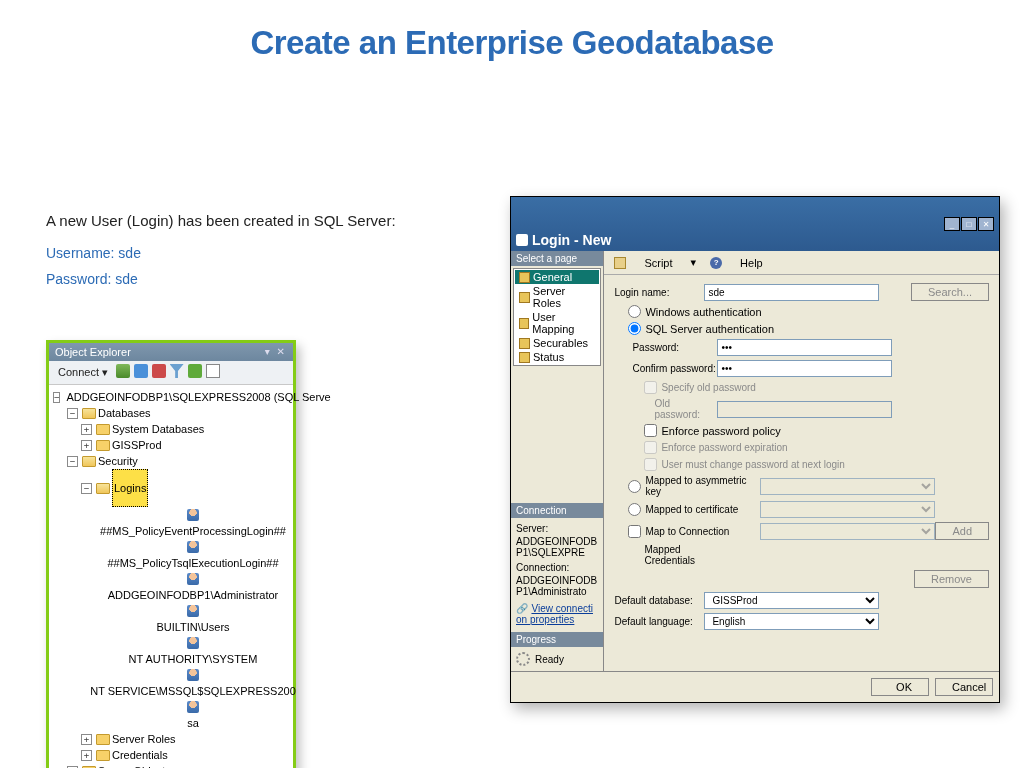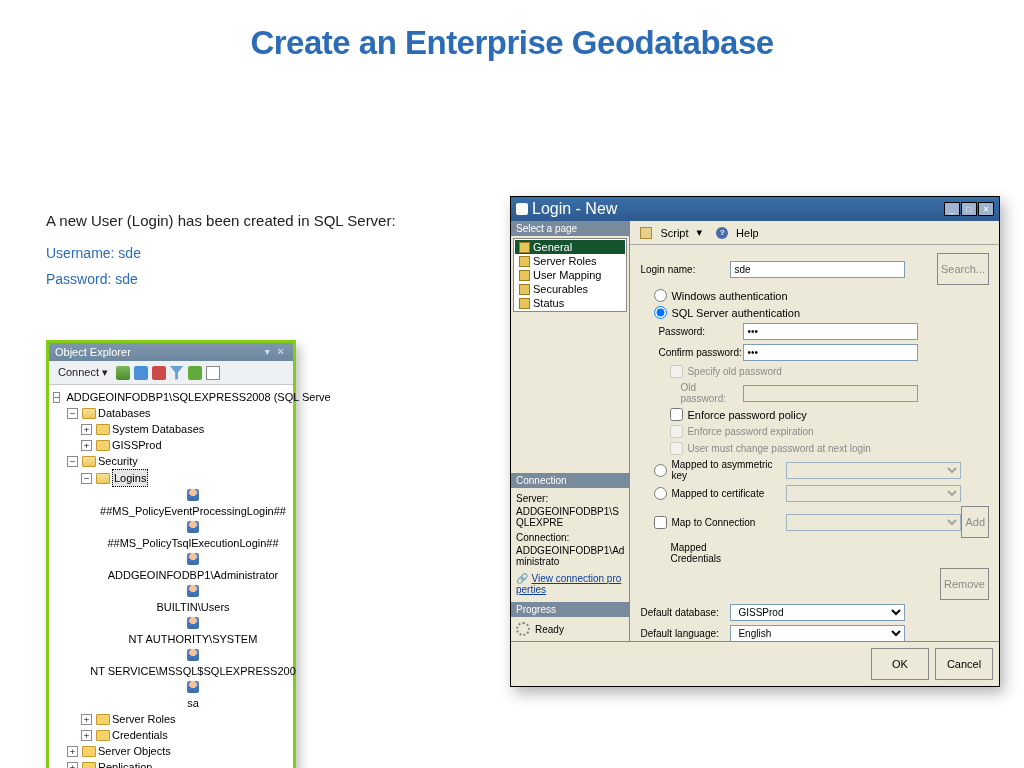"Login - New" .tbar .ttl { font-size: 16px -> 14px; font-weight: normal -> bold; margin-top: none -> 32px }
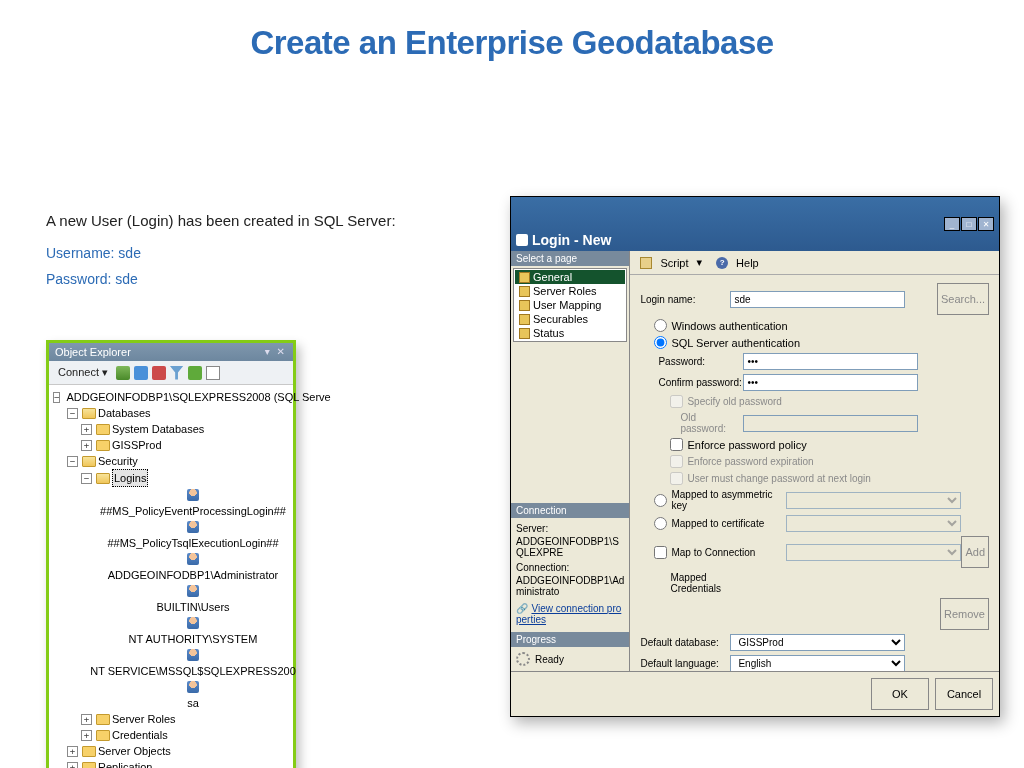"Script" .tool2 .tb { gap: 8px -> 18px }
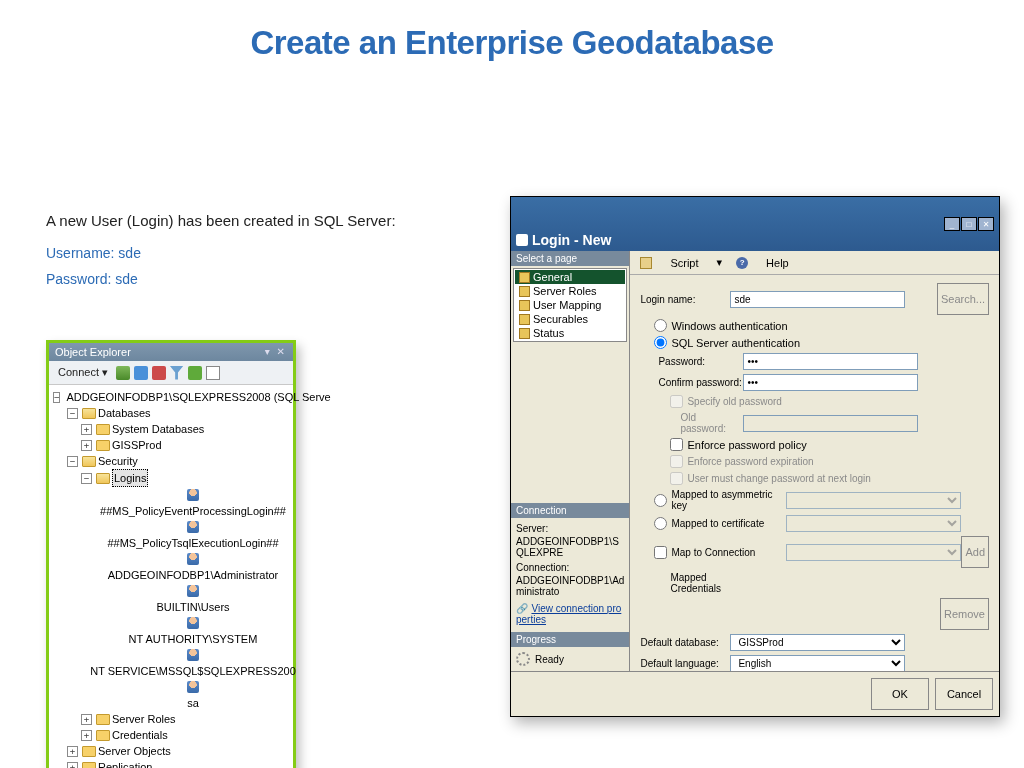"General" .pg.active { background: #14532d -> #0f766e }
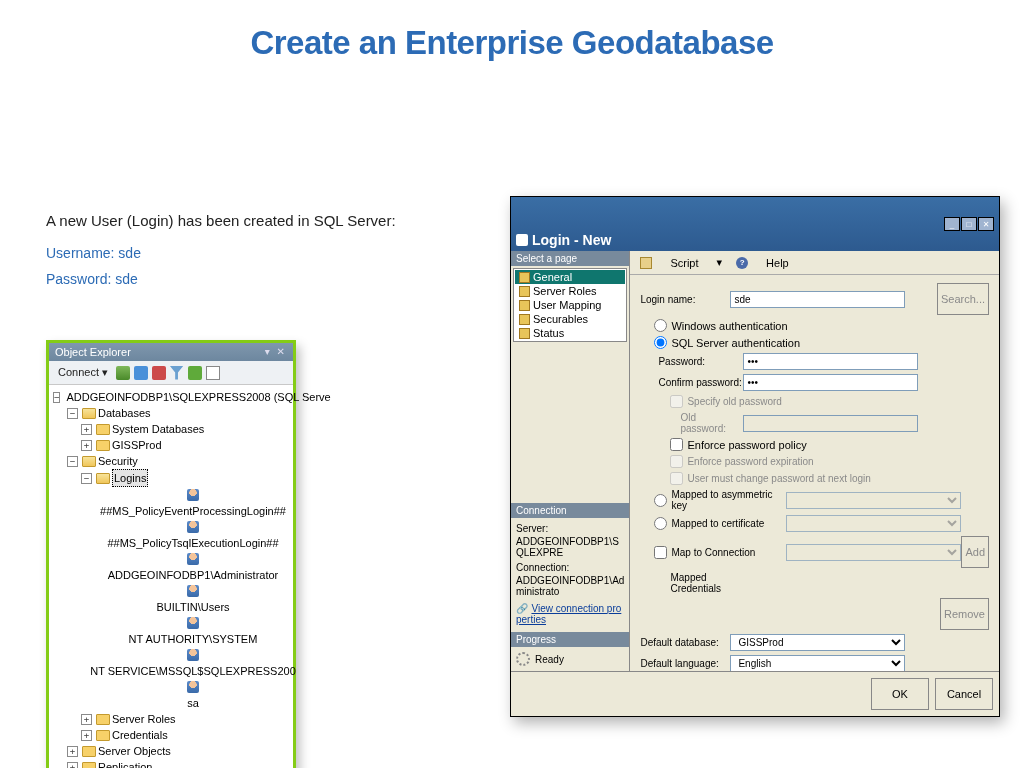"Search..." .btn { height: 32px -> 18px; padding: 1px 3px -> 1px 16px; text-align: none -> right }
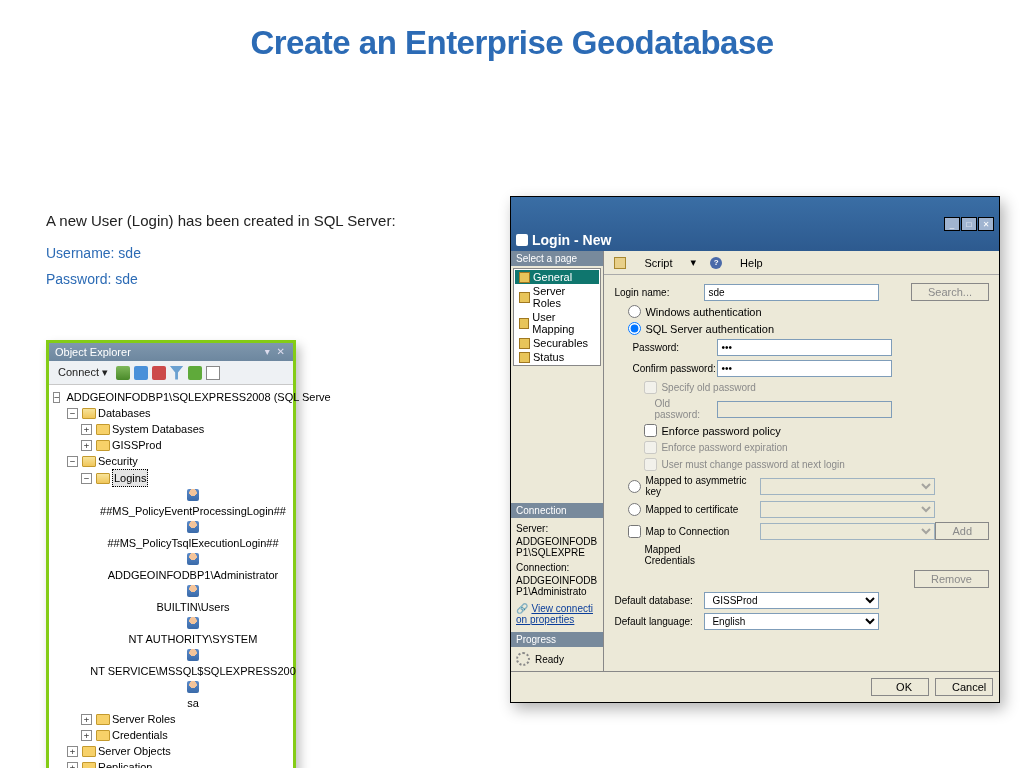"Connect ▾" .oe-tool { align-items: center -> none }
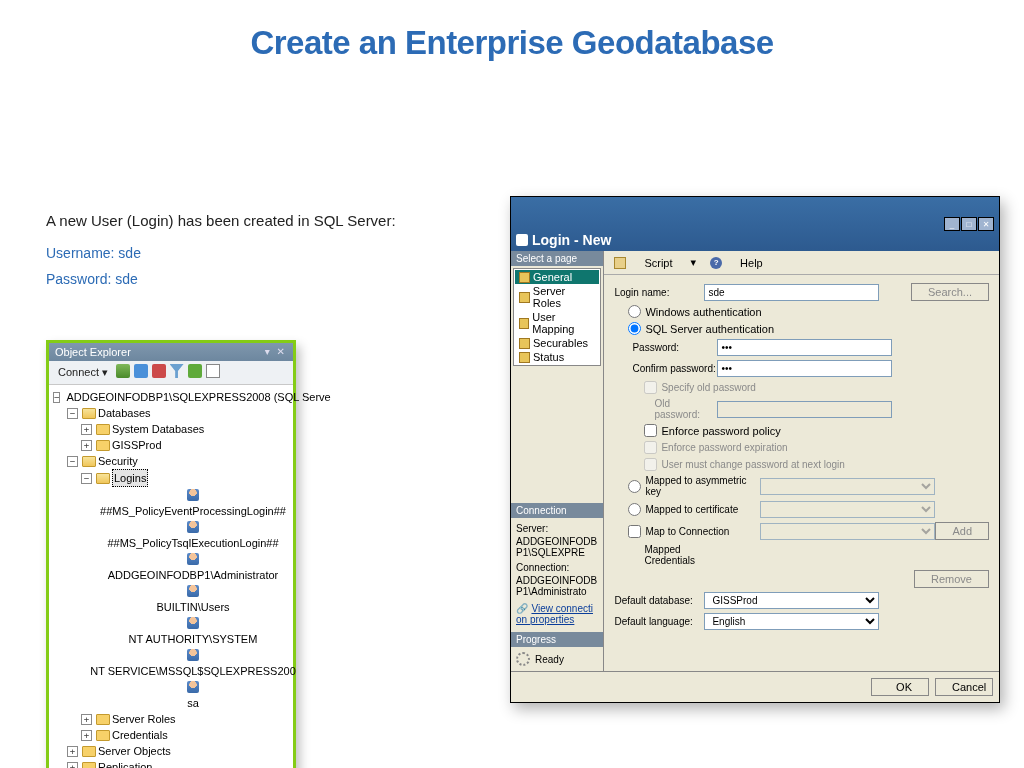"Logins" .sel { background: #e5e5e5 -> #fde047; padding: 0 1px -> 10px 1px }
